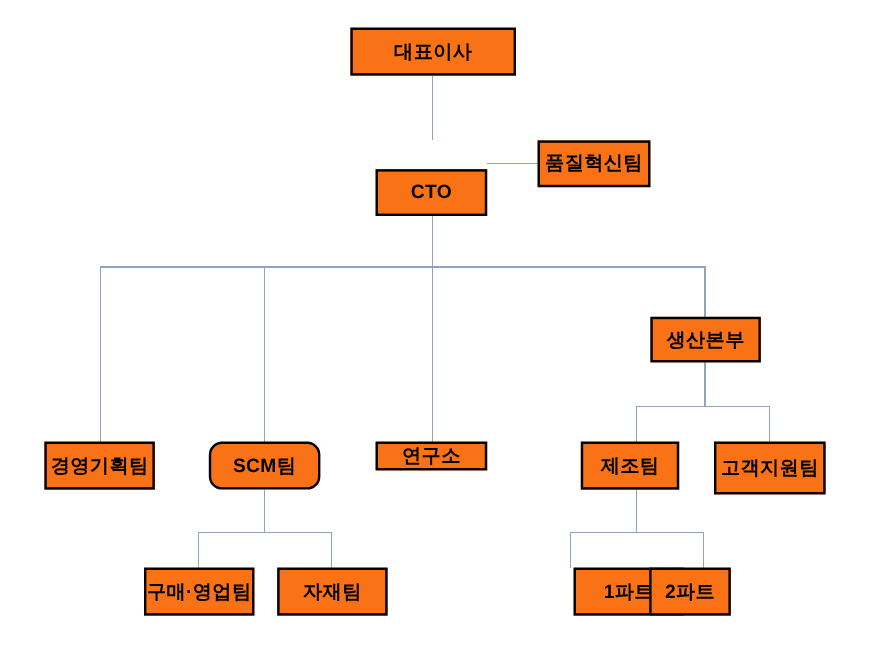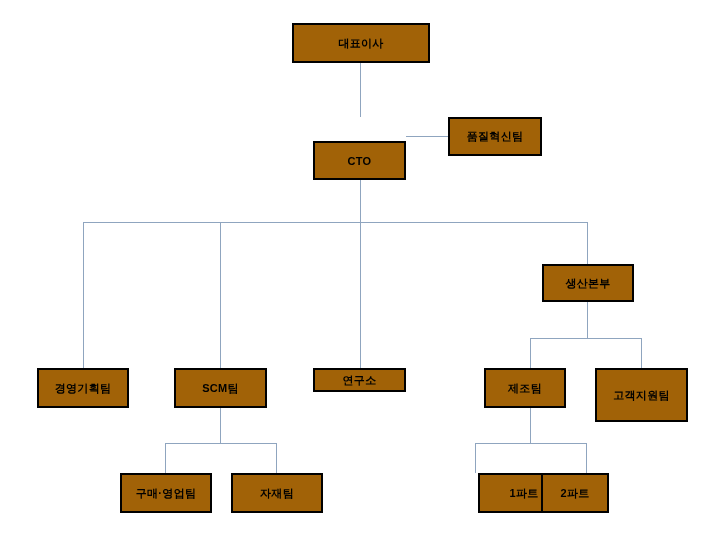"대표이사" .node { background: #a16207 -> #f97316; font-size: 11px -> 16px }
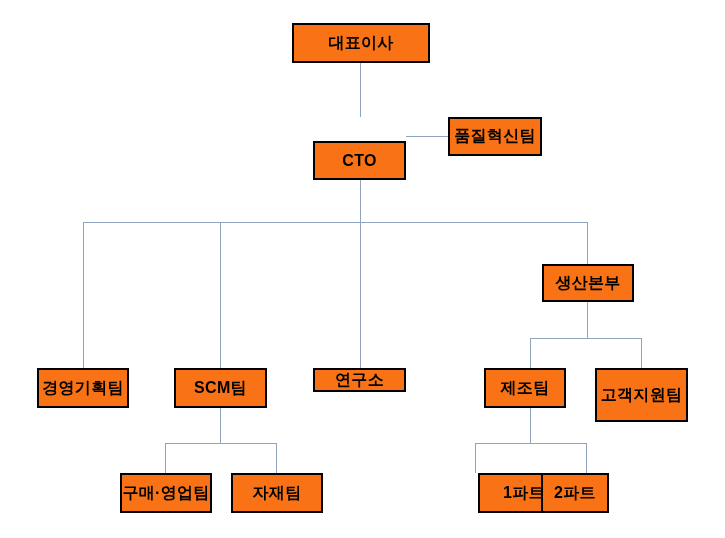"SCM팀" #n-scm { border-radius: none -> 11px }
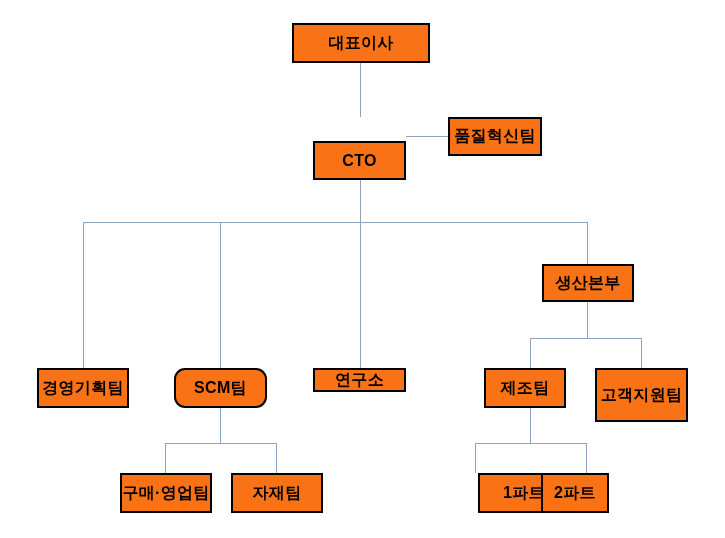"고객지원팀" #n-cs { height: 54px -> 44px }
